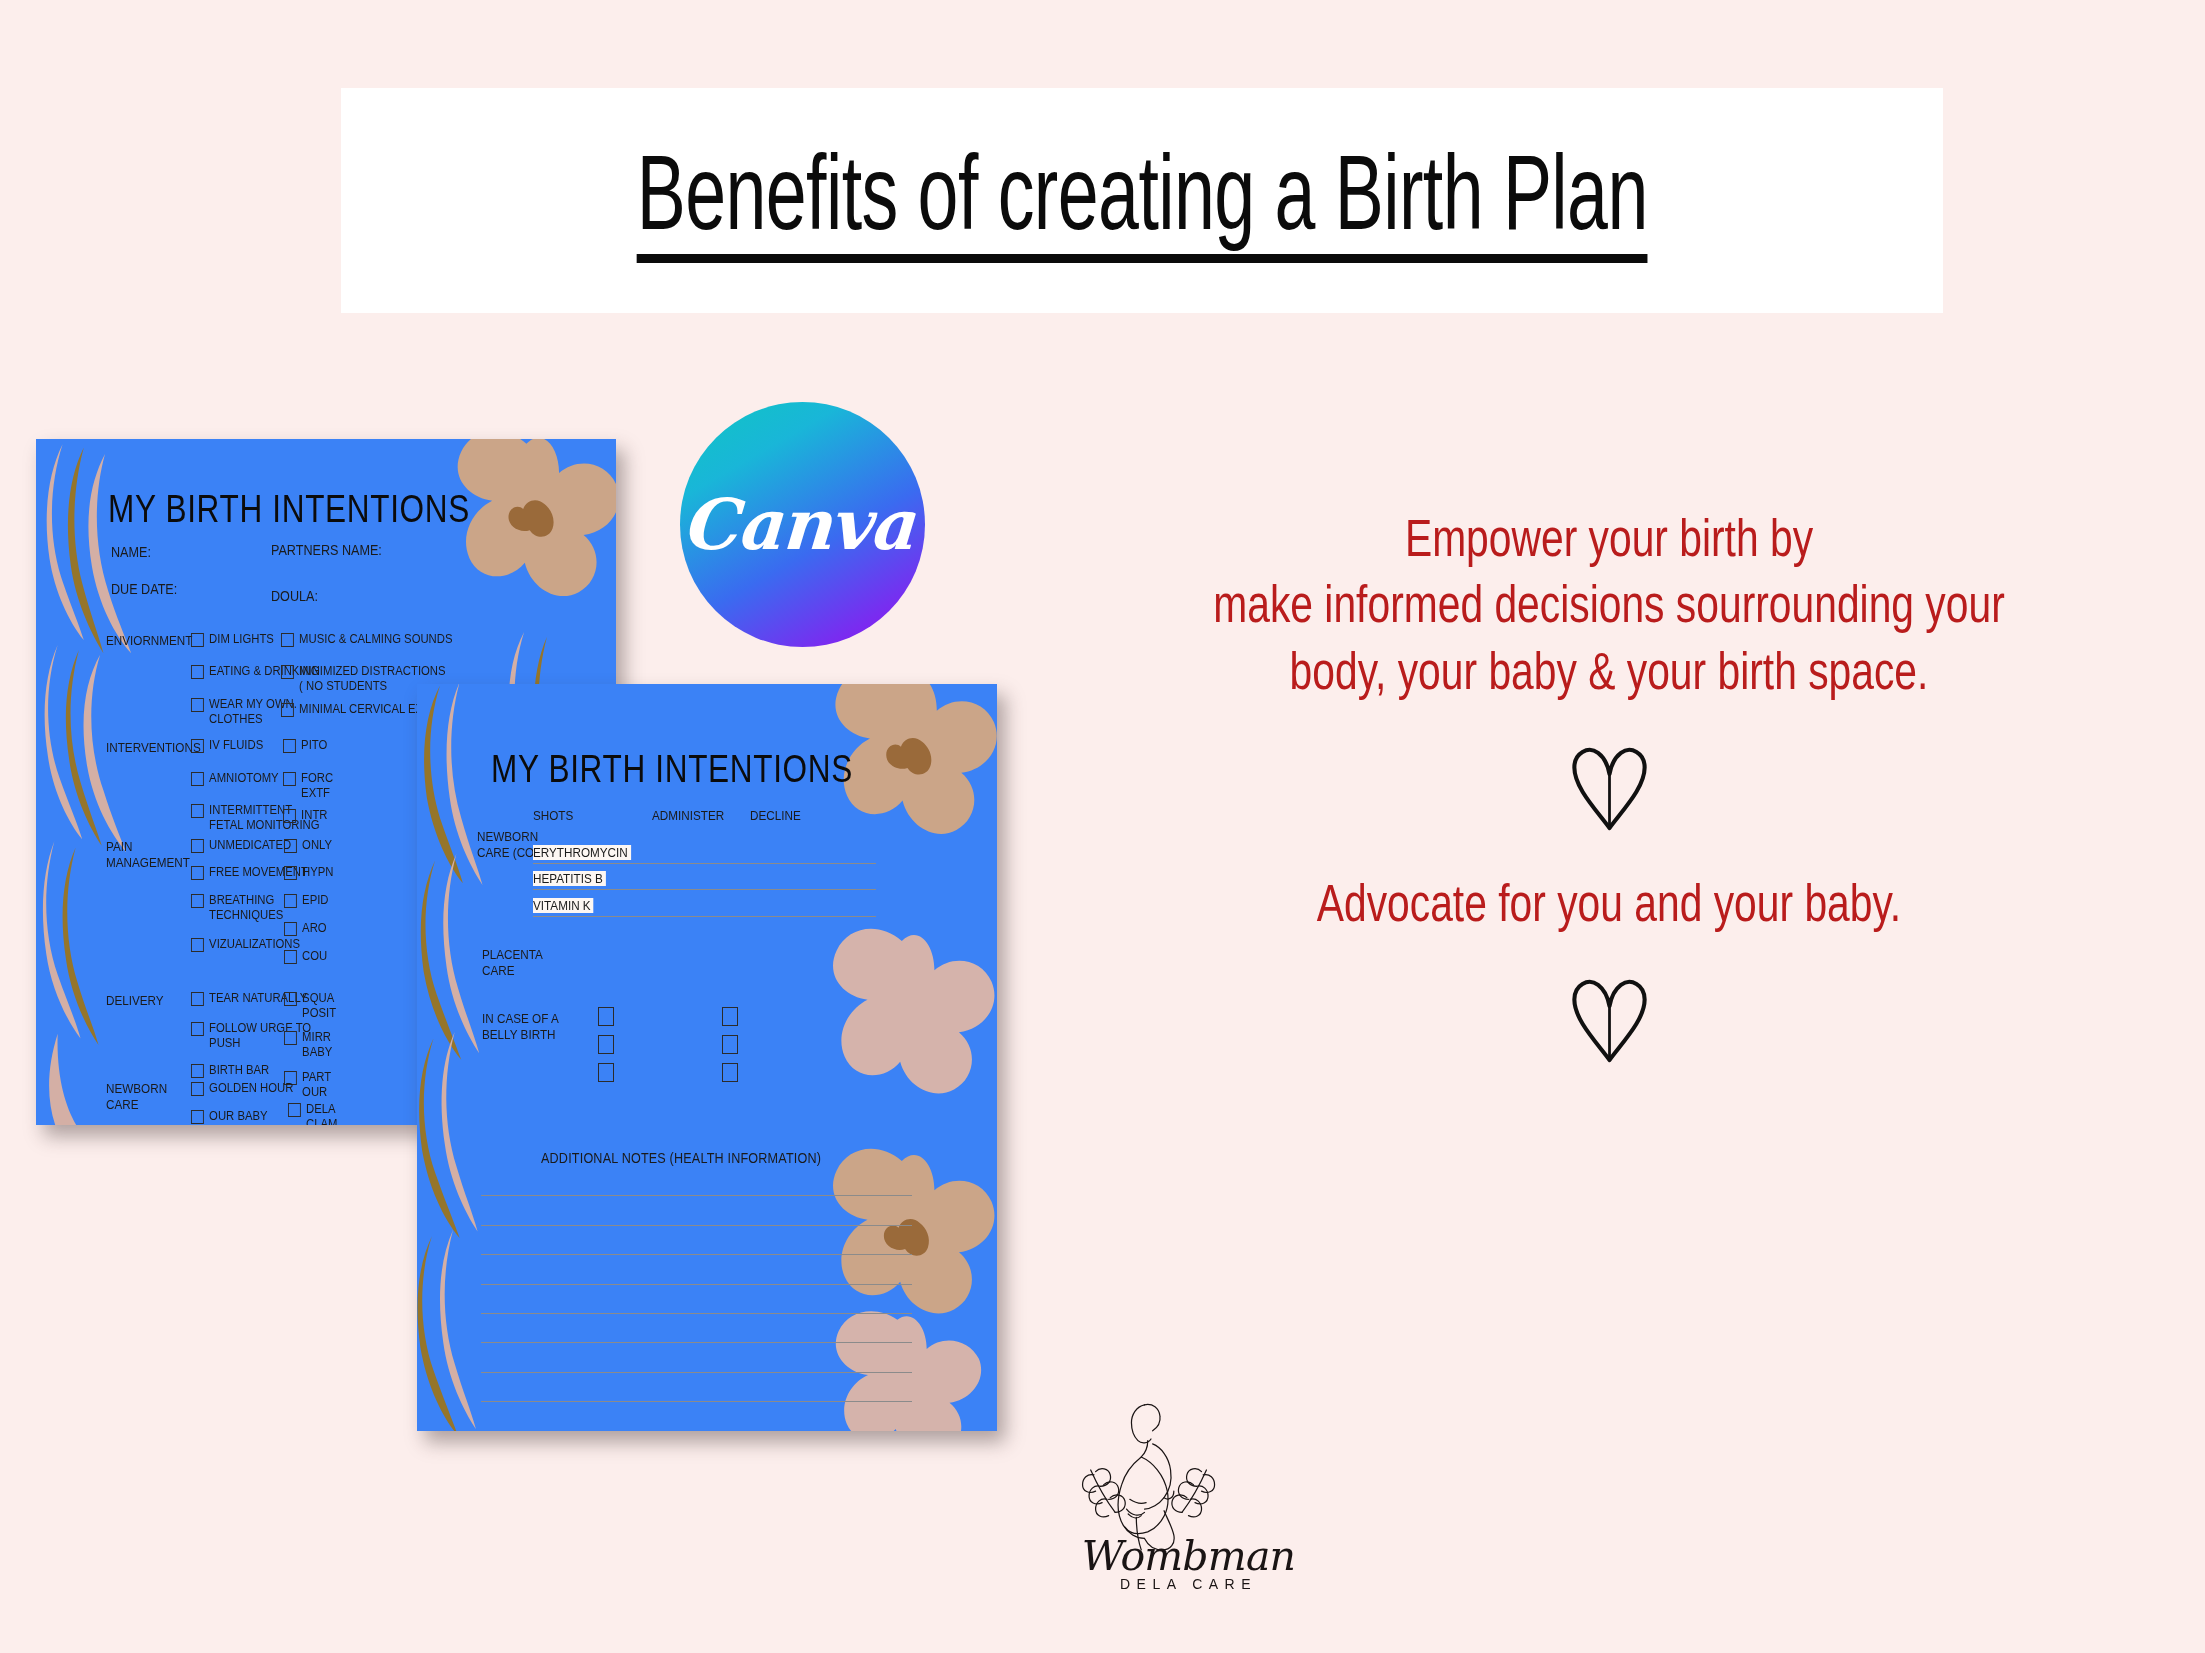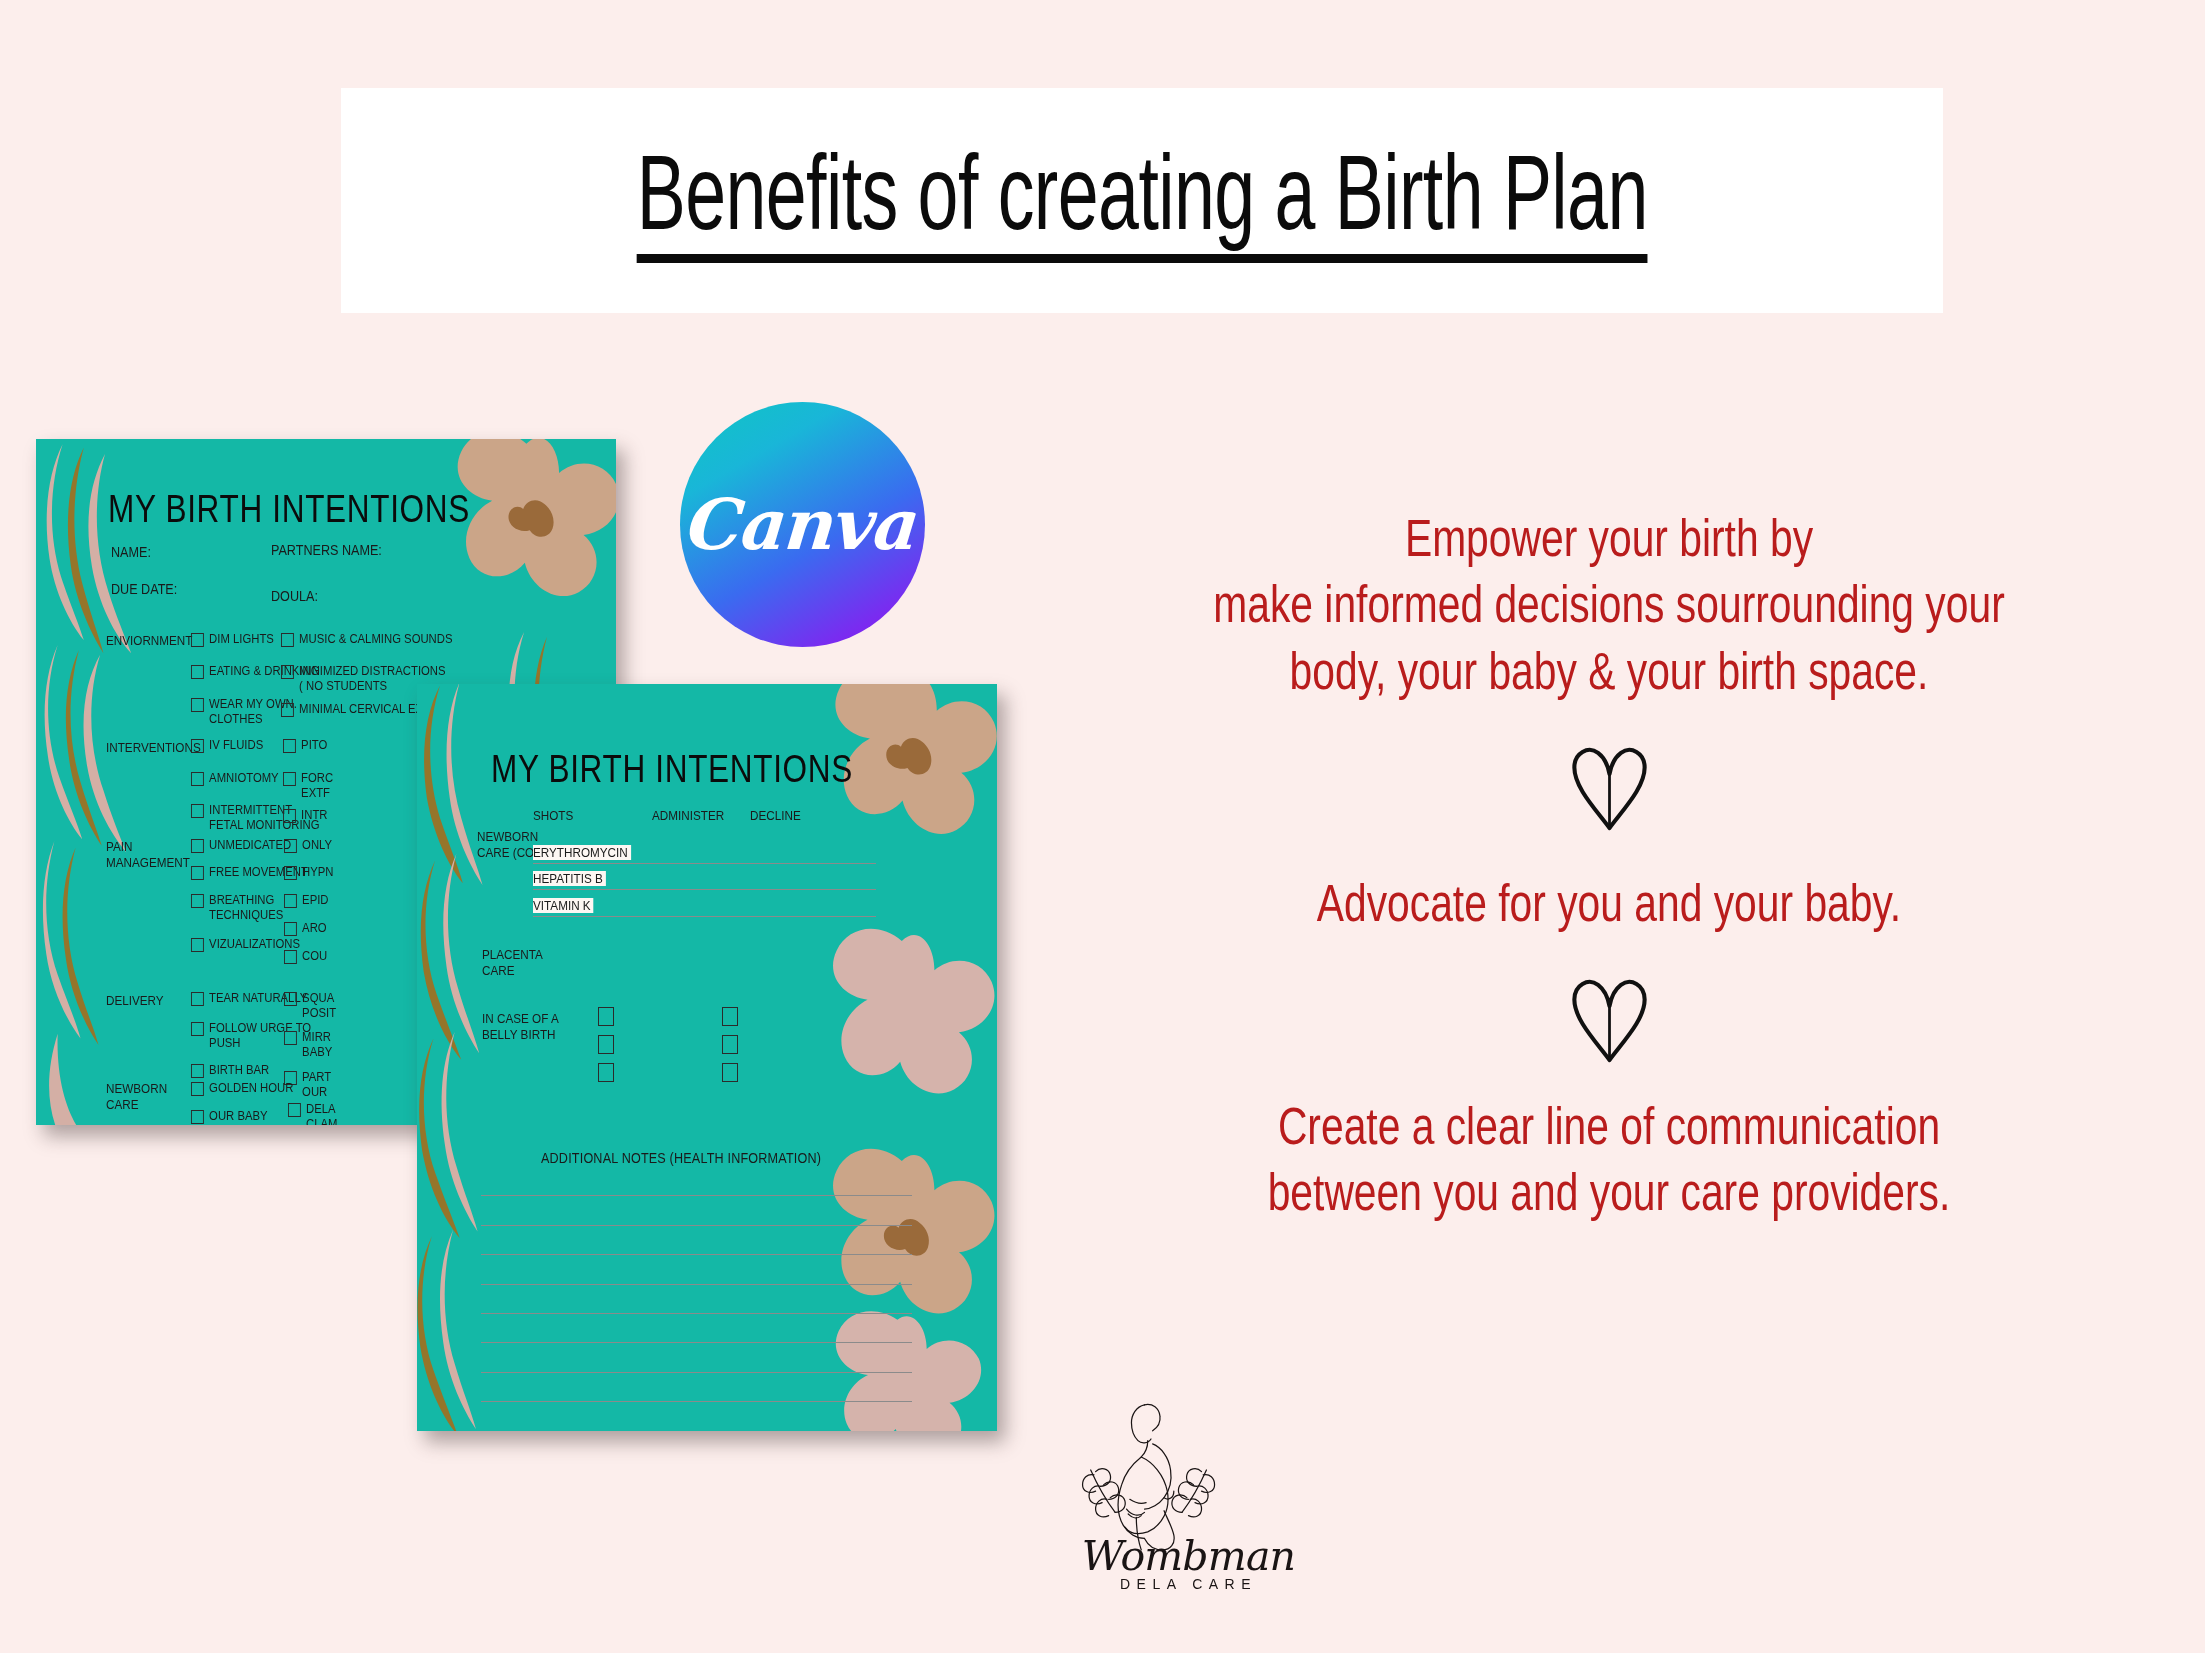"MY BIRTH INTENTIONS" .paper { background: #14b8a6 -> #3b82f6 }
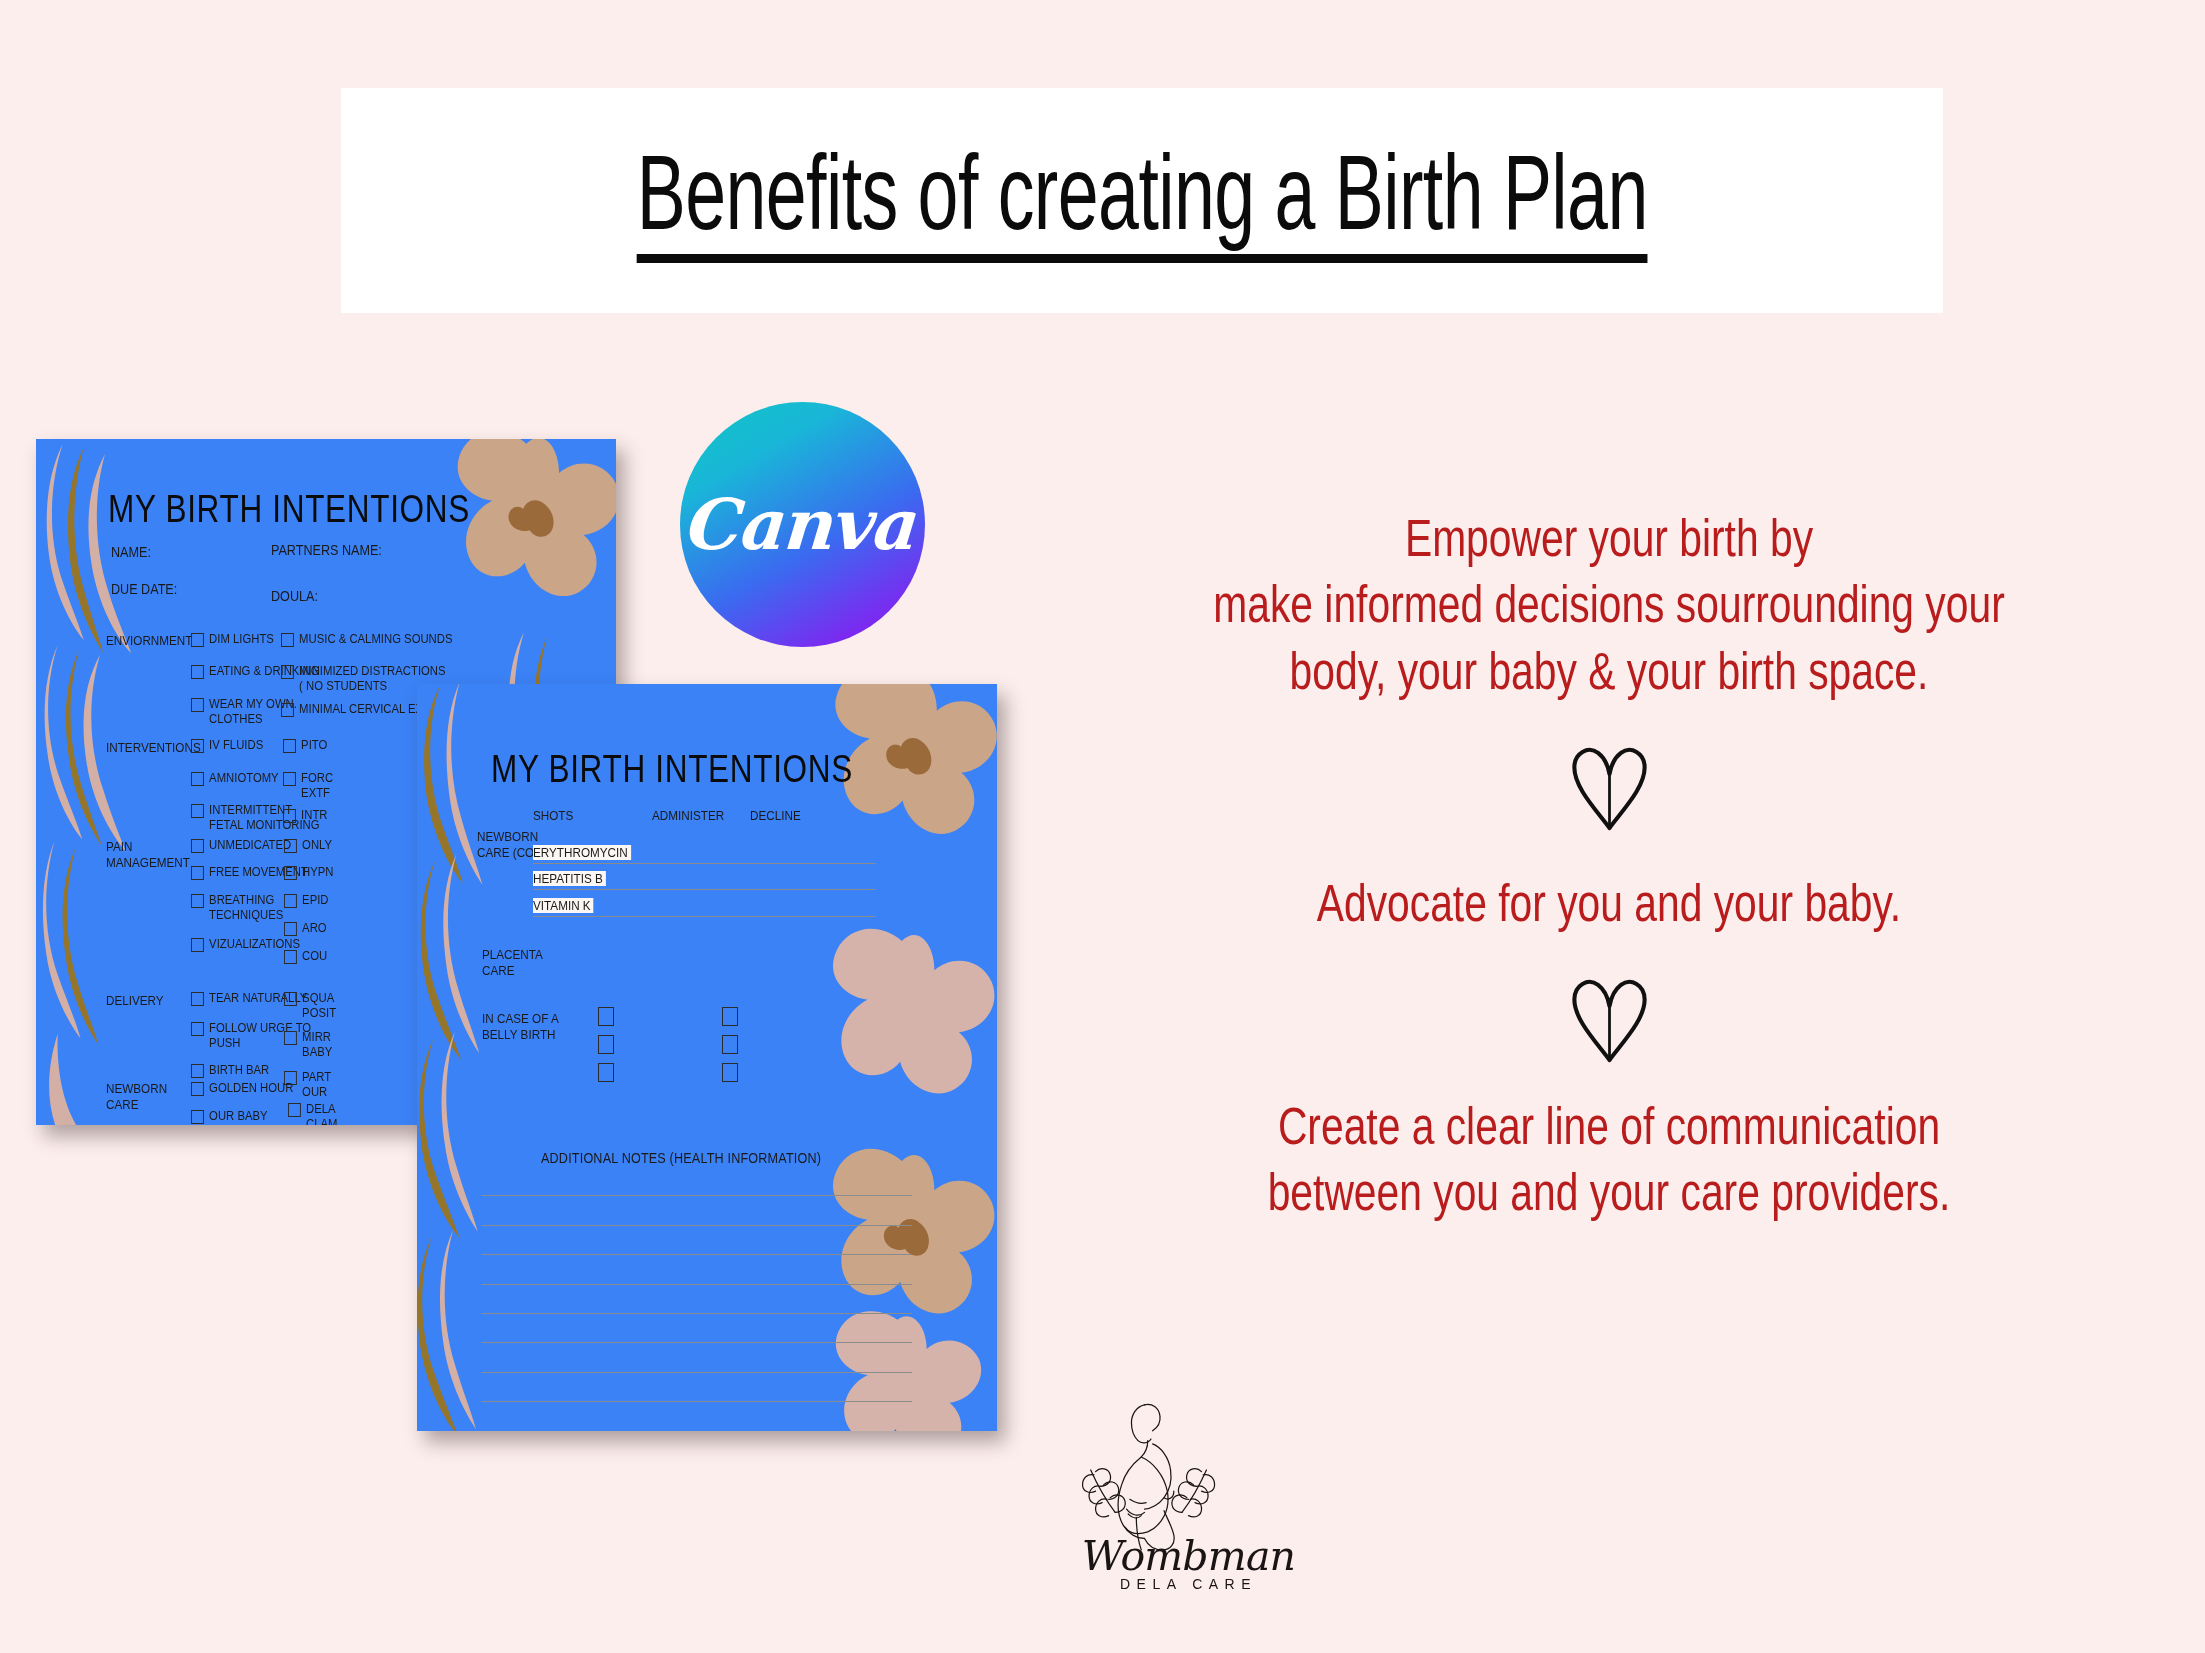"Create a clear line of" div.copy-block { html: <div> <div>Create a clear line of communication</div> <div>between you and your care providers.</div> </div> -> none }
